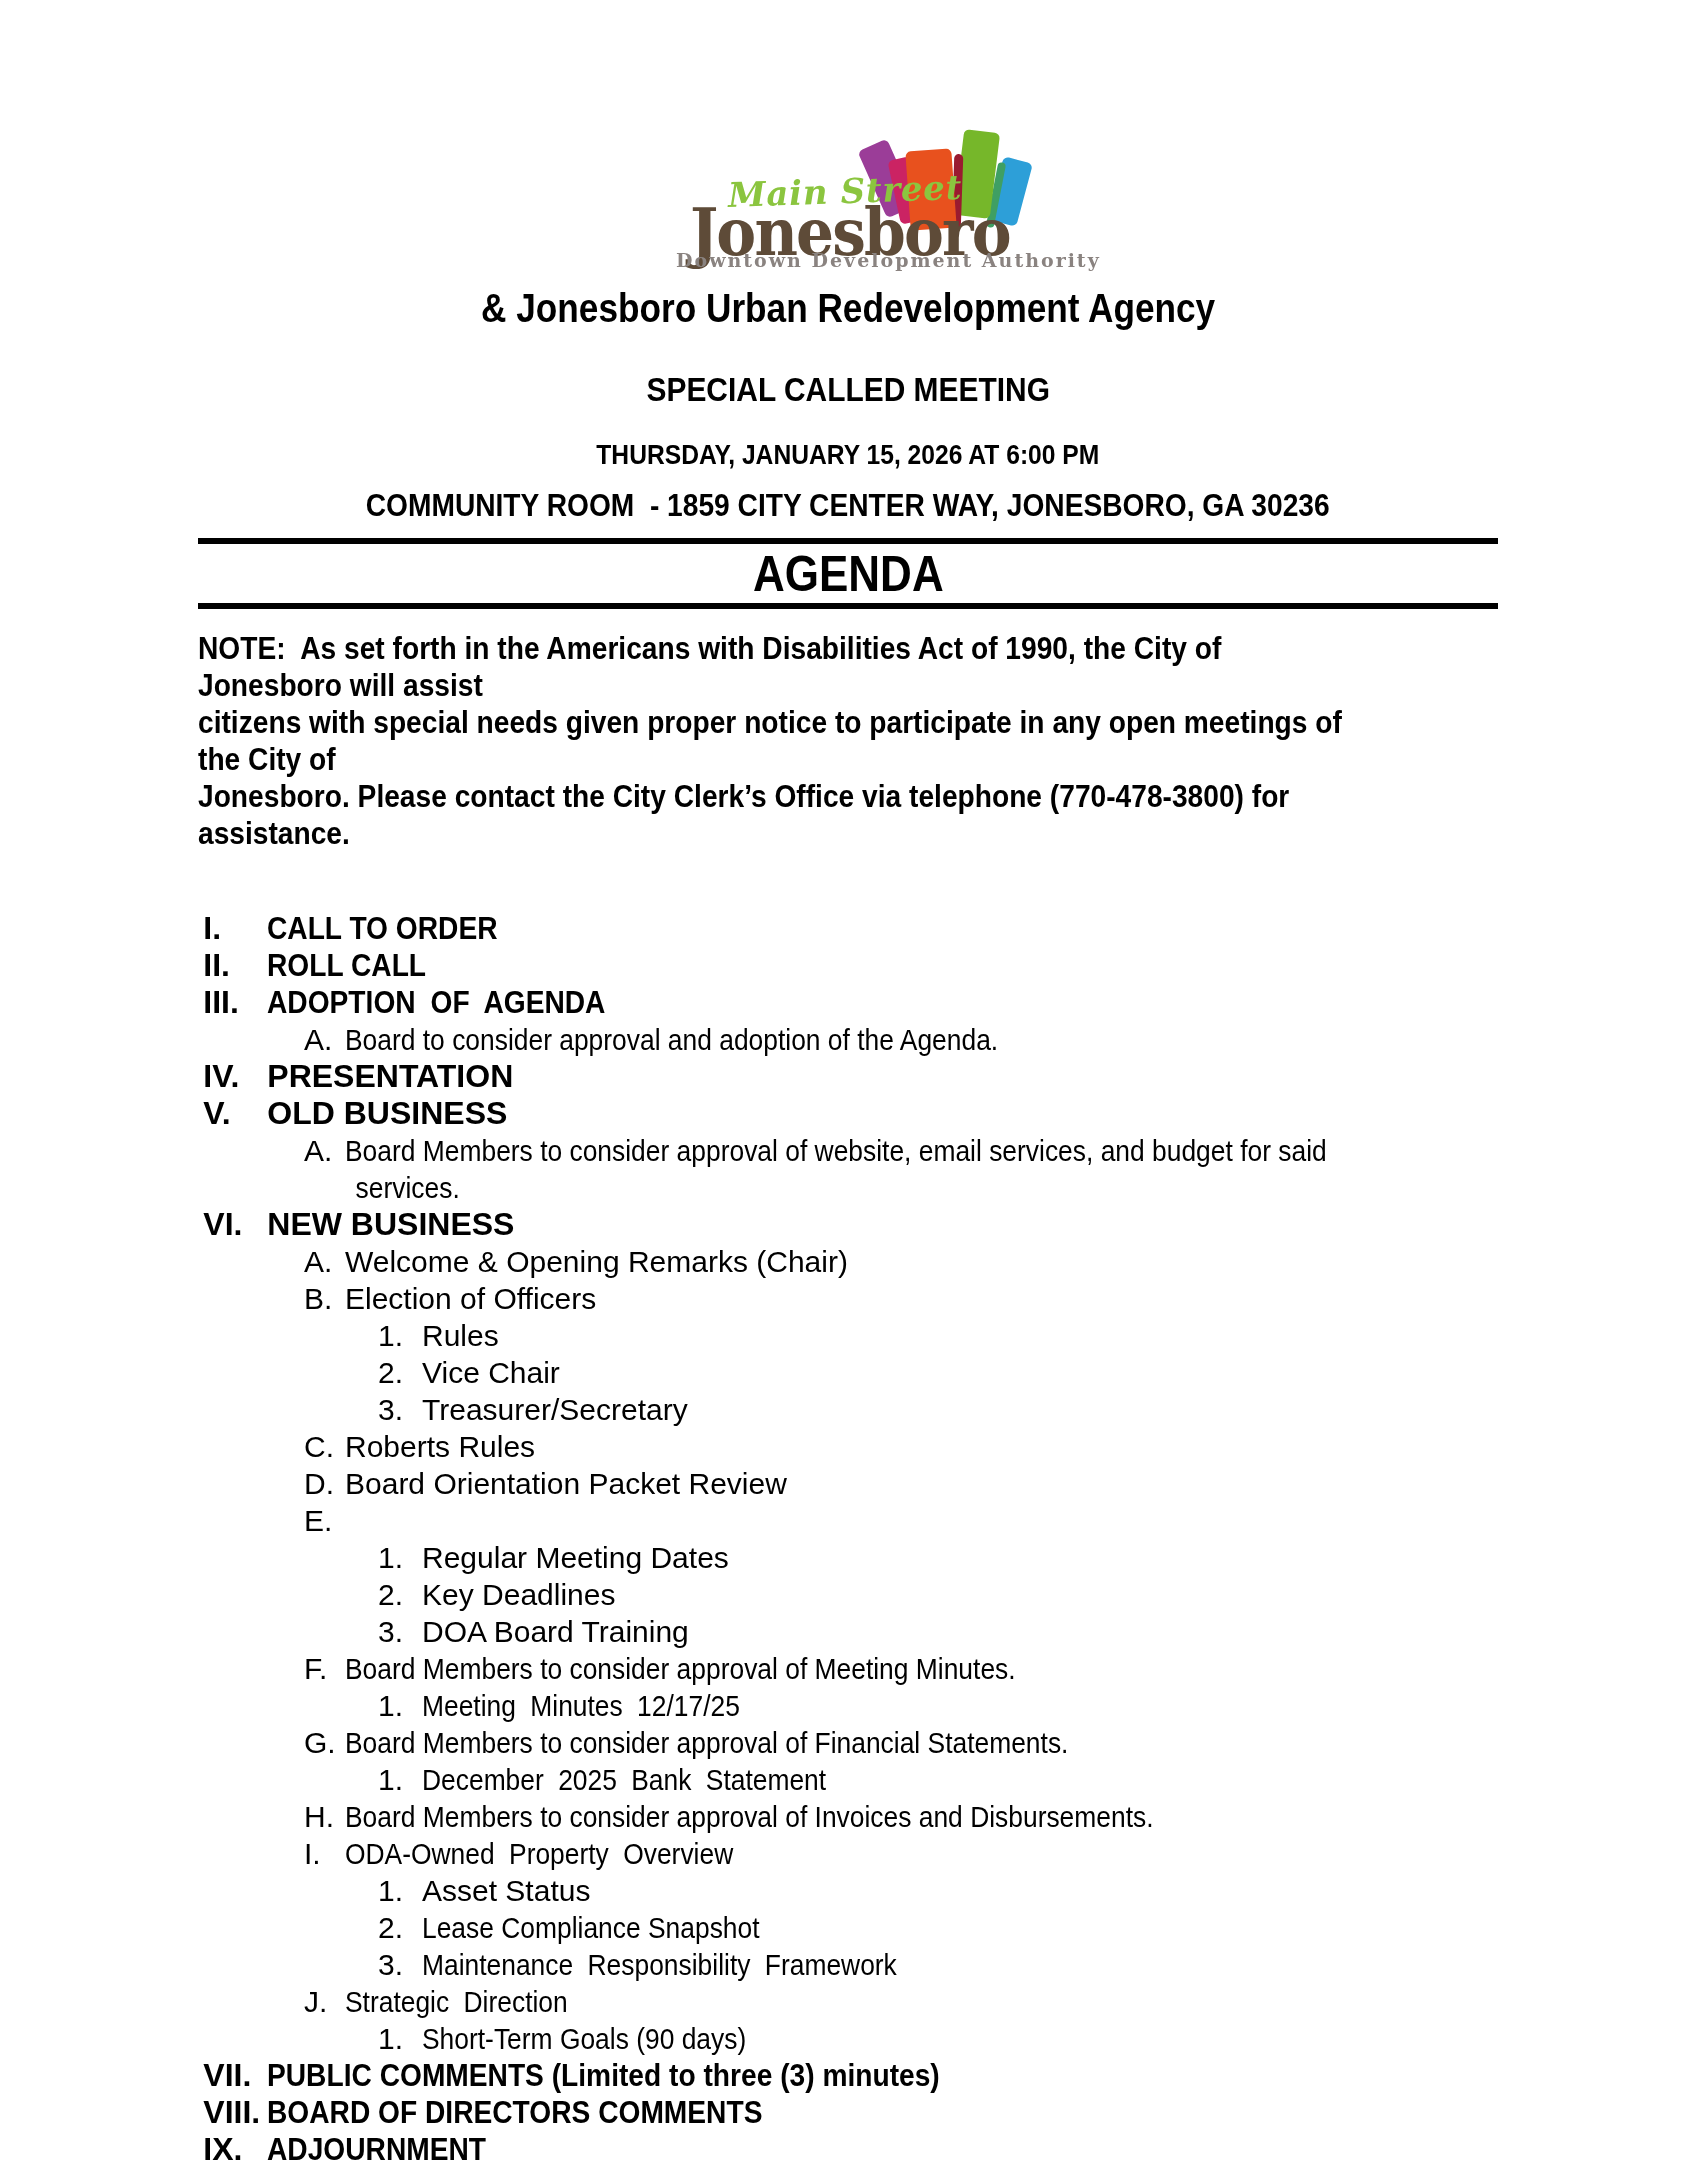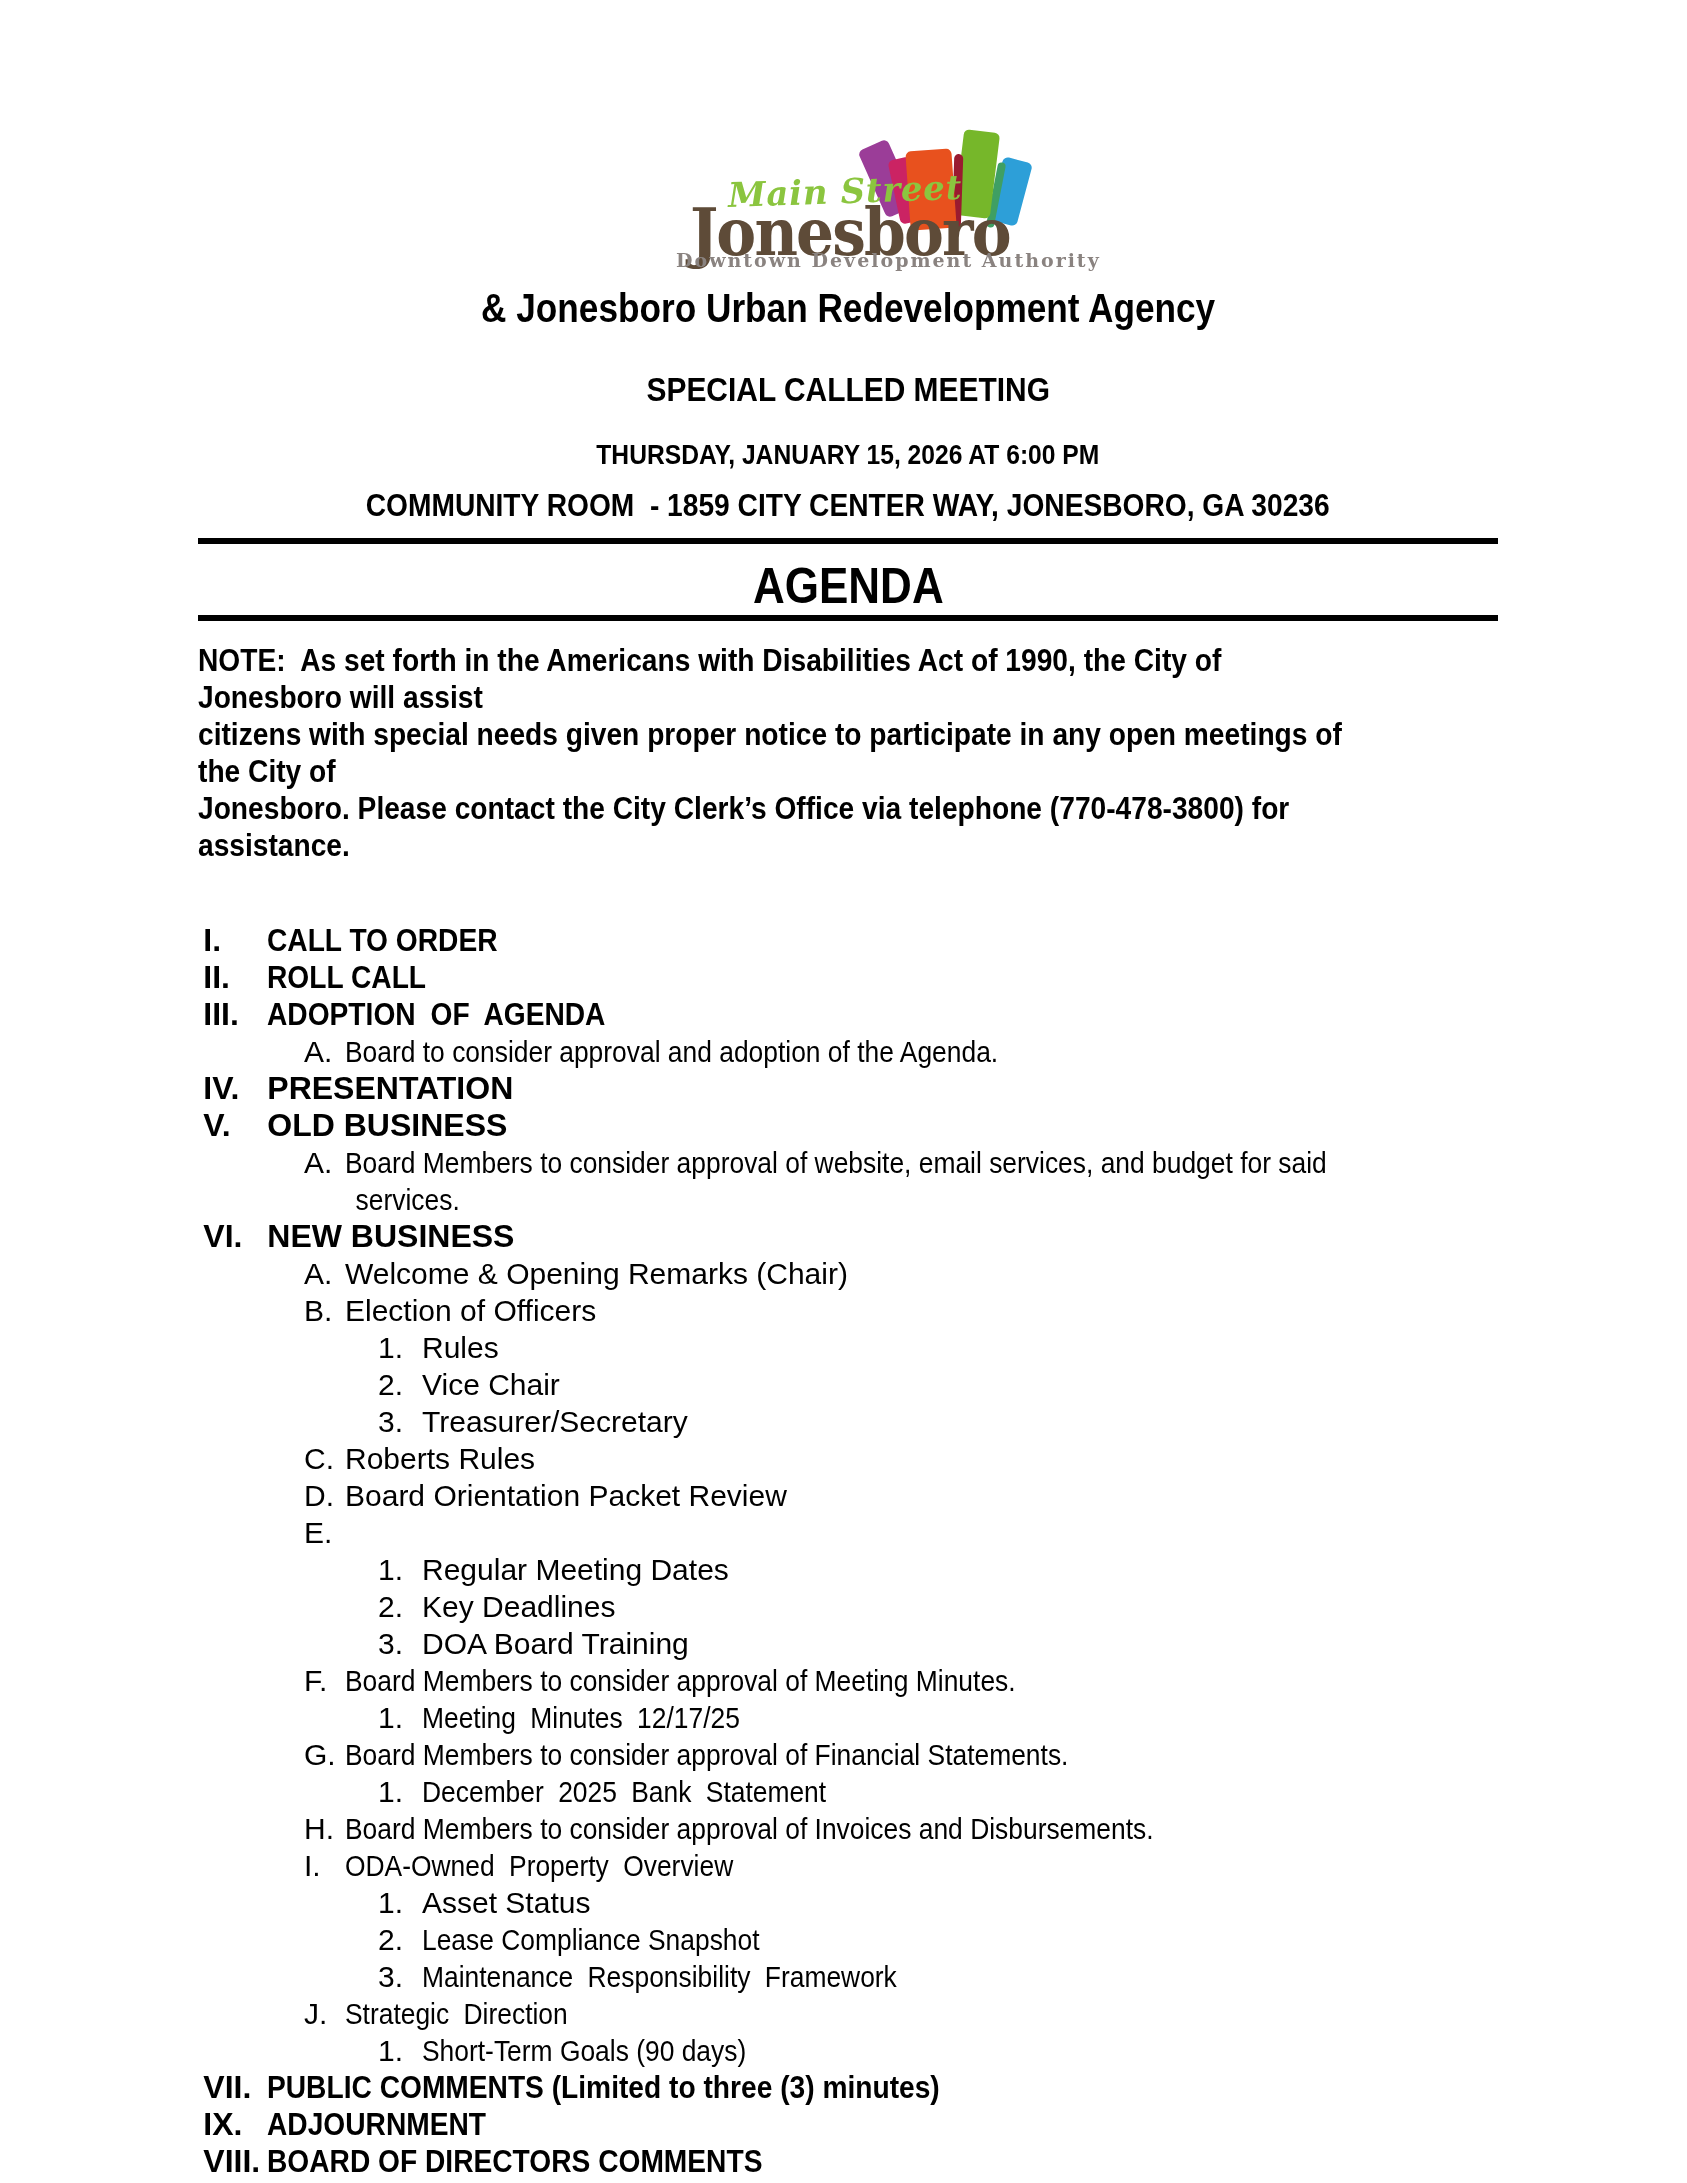"AGENDA" .agenda-title { margin-top: 16px -> 4px }
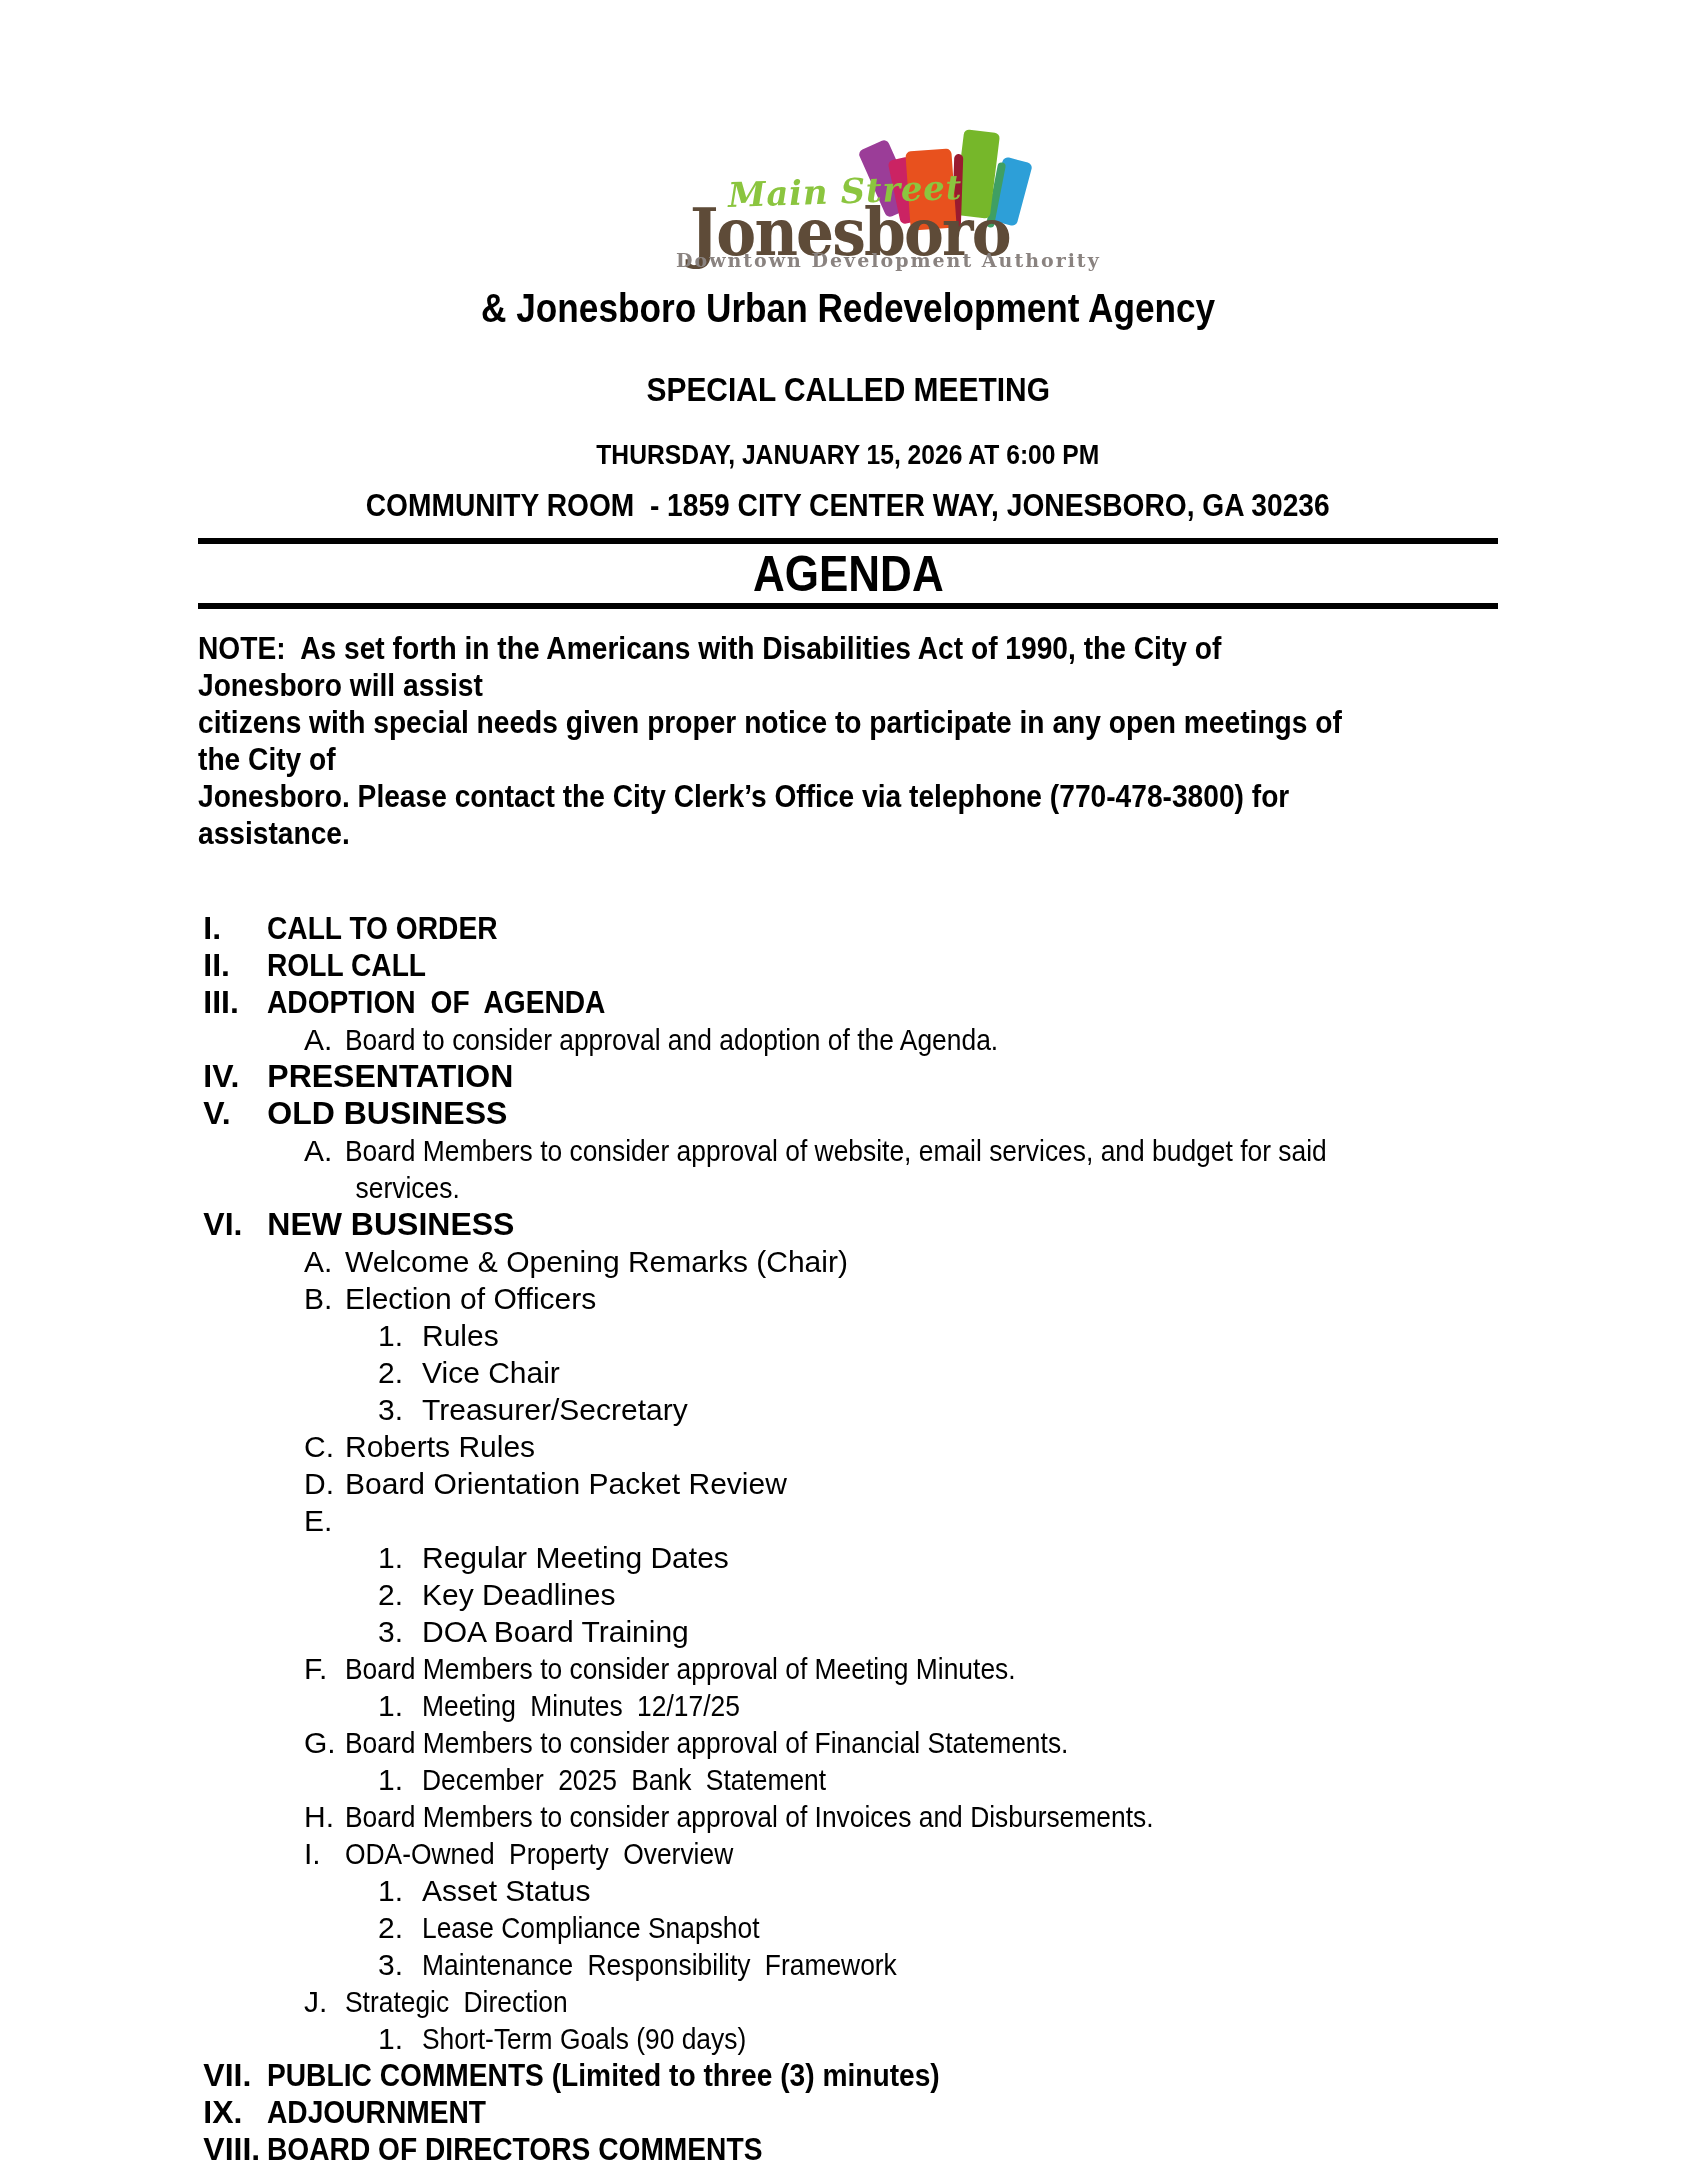"IX." div.item { order: before "VIII." -> after "VIII." }
